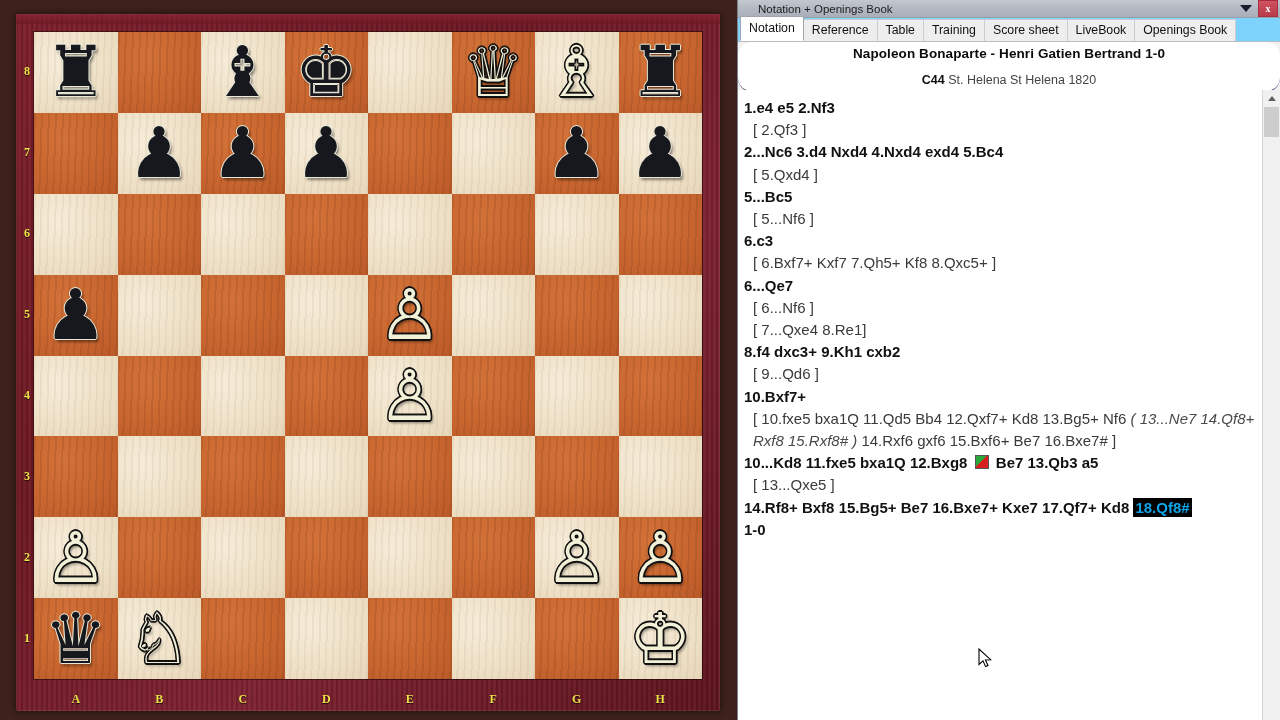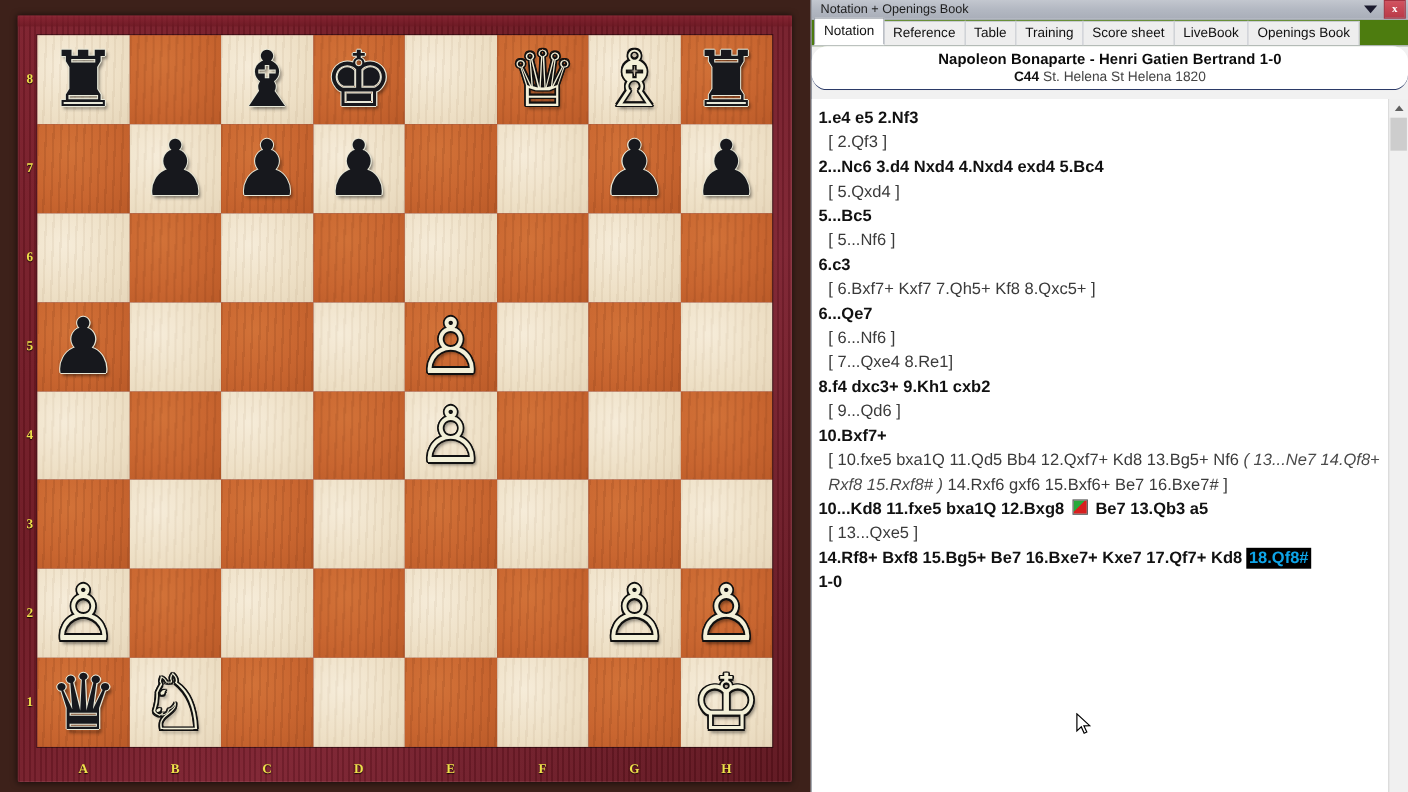"Notation + Openings Book" #titlebar .t-text { padding-left: 8px -> 20px }
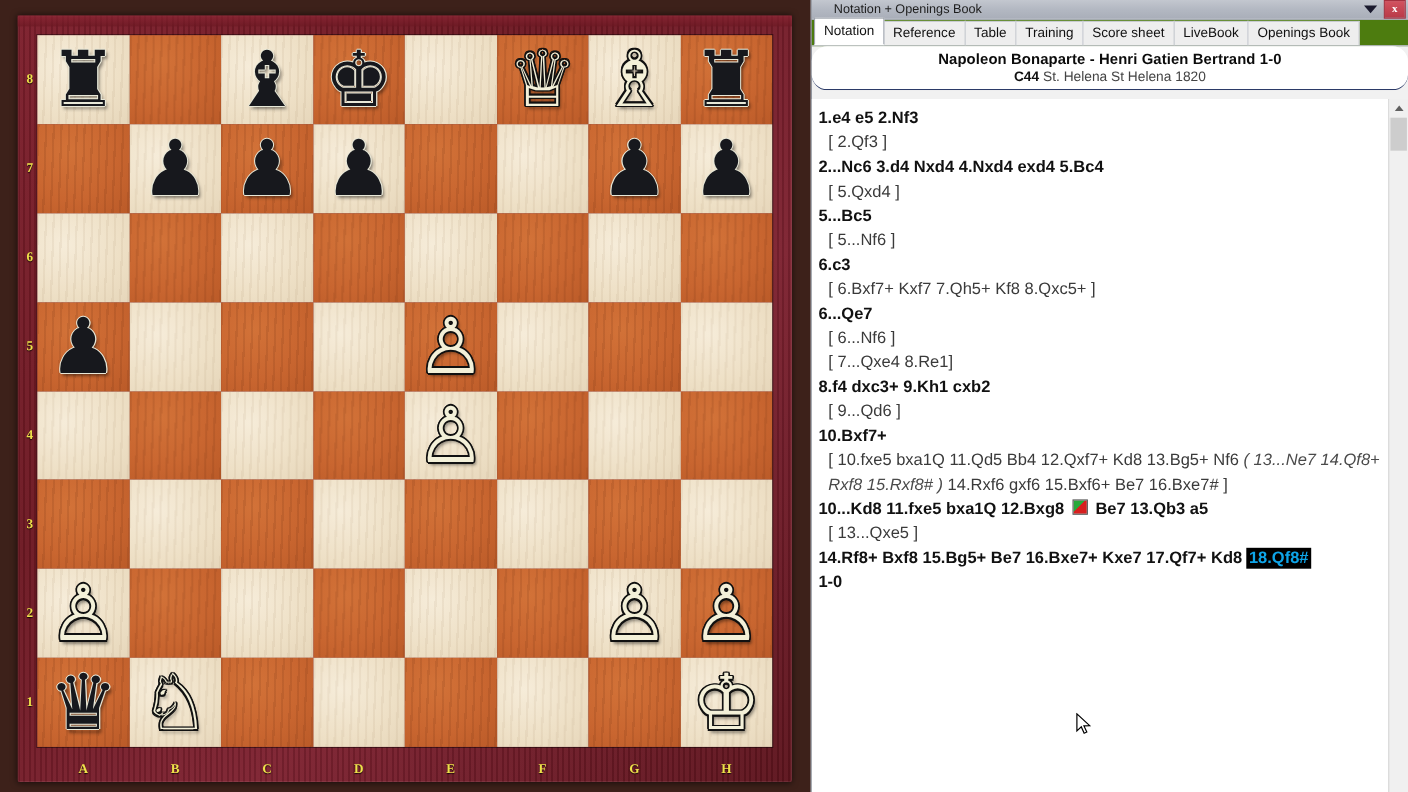"Notation" #tabstrip { background: #4d7c0f -> #7dd3fc }
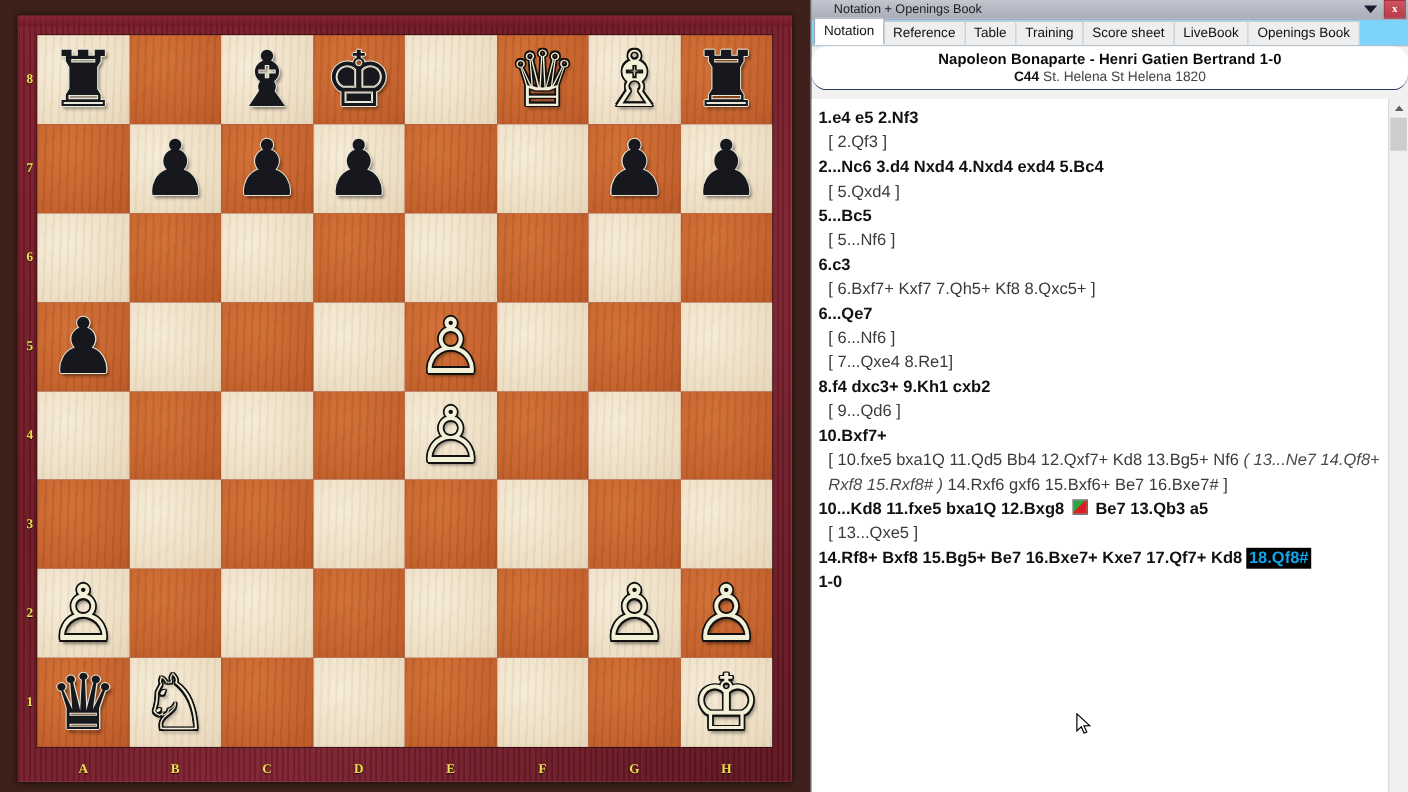"C44 St. Helena St Helena" #g-sub { margin-top: 2px -> 12px }
